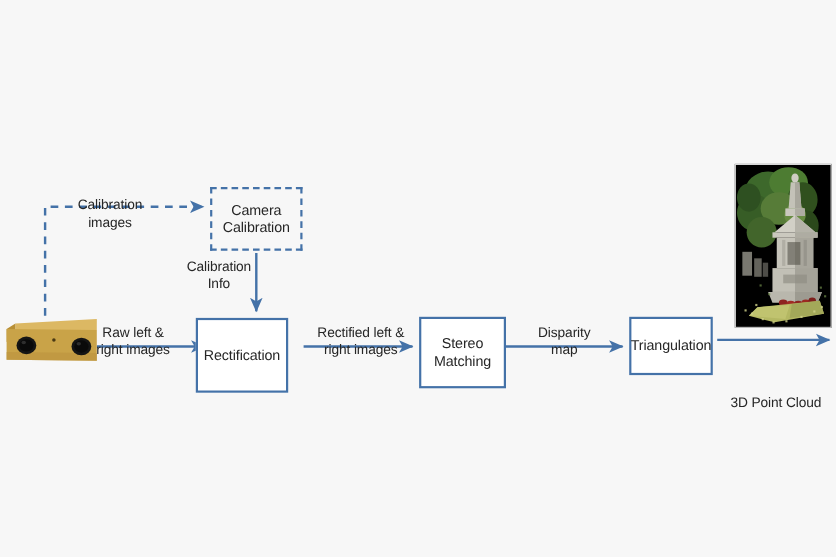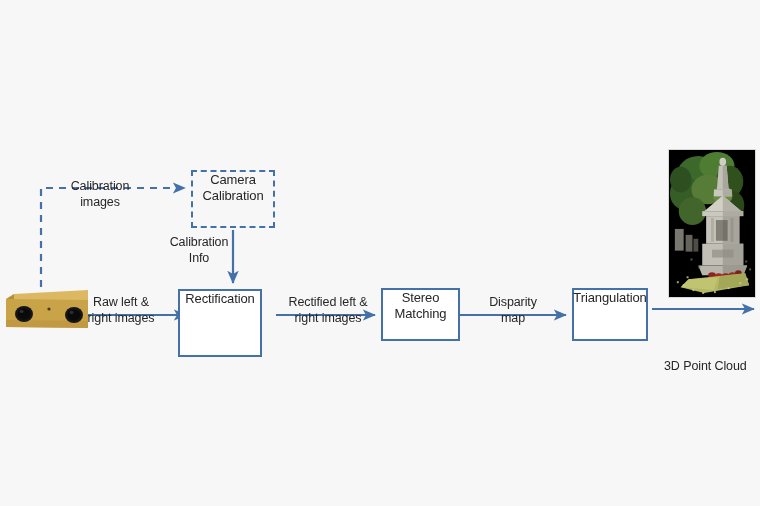"Camera" .proc-box { align-items: flex-start -> center }
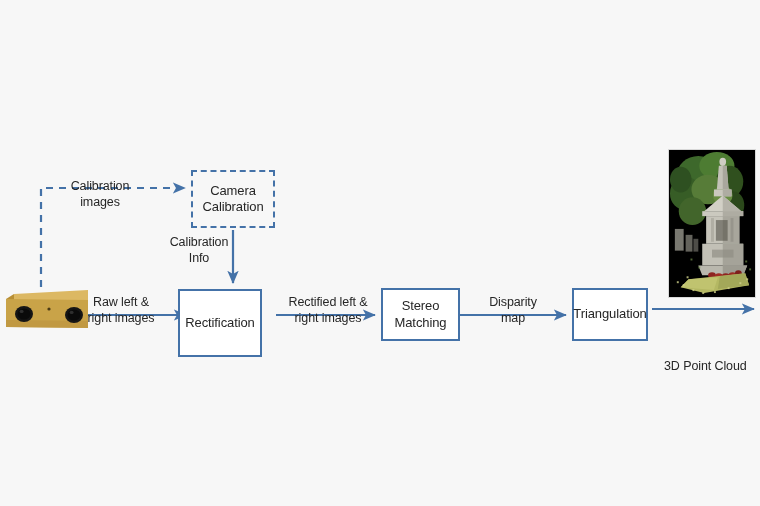"Stereo" #box-stereo { height: 53px -> 65px }
